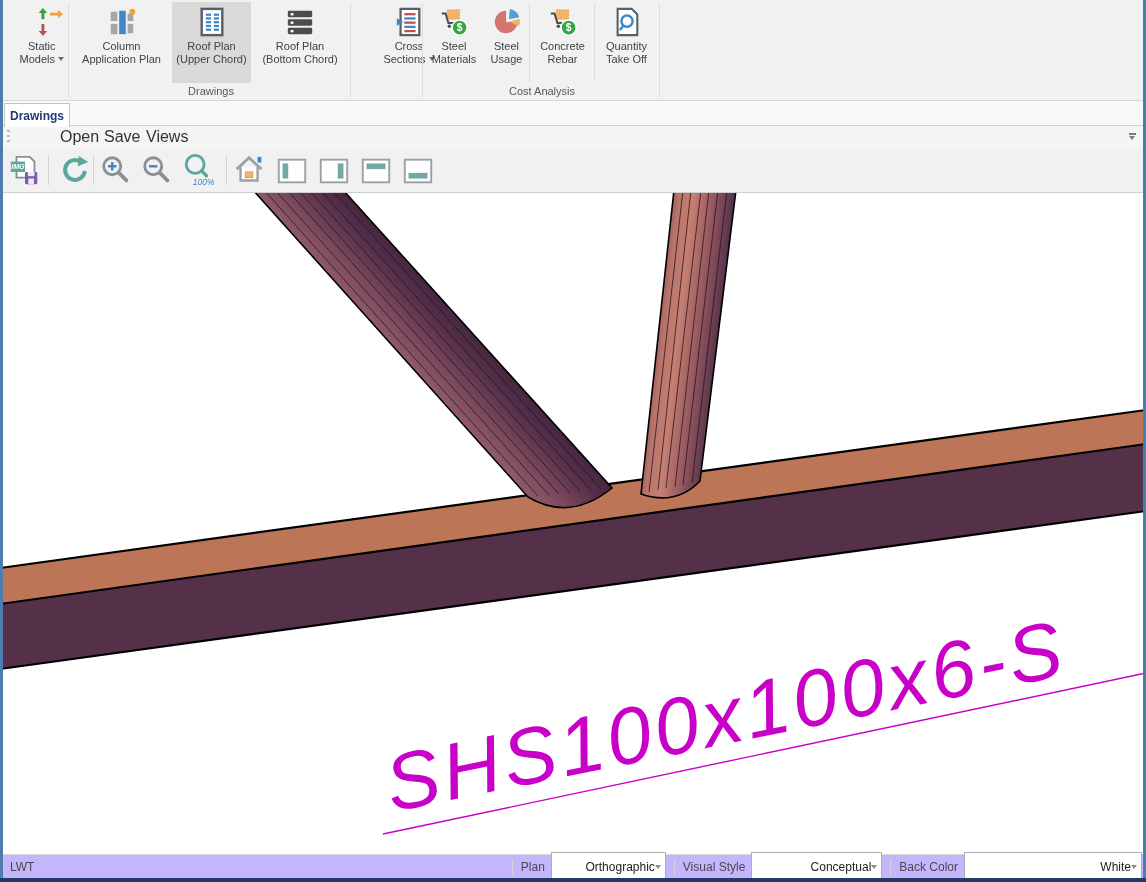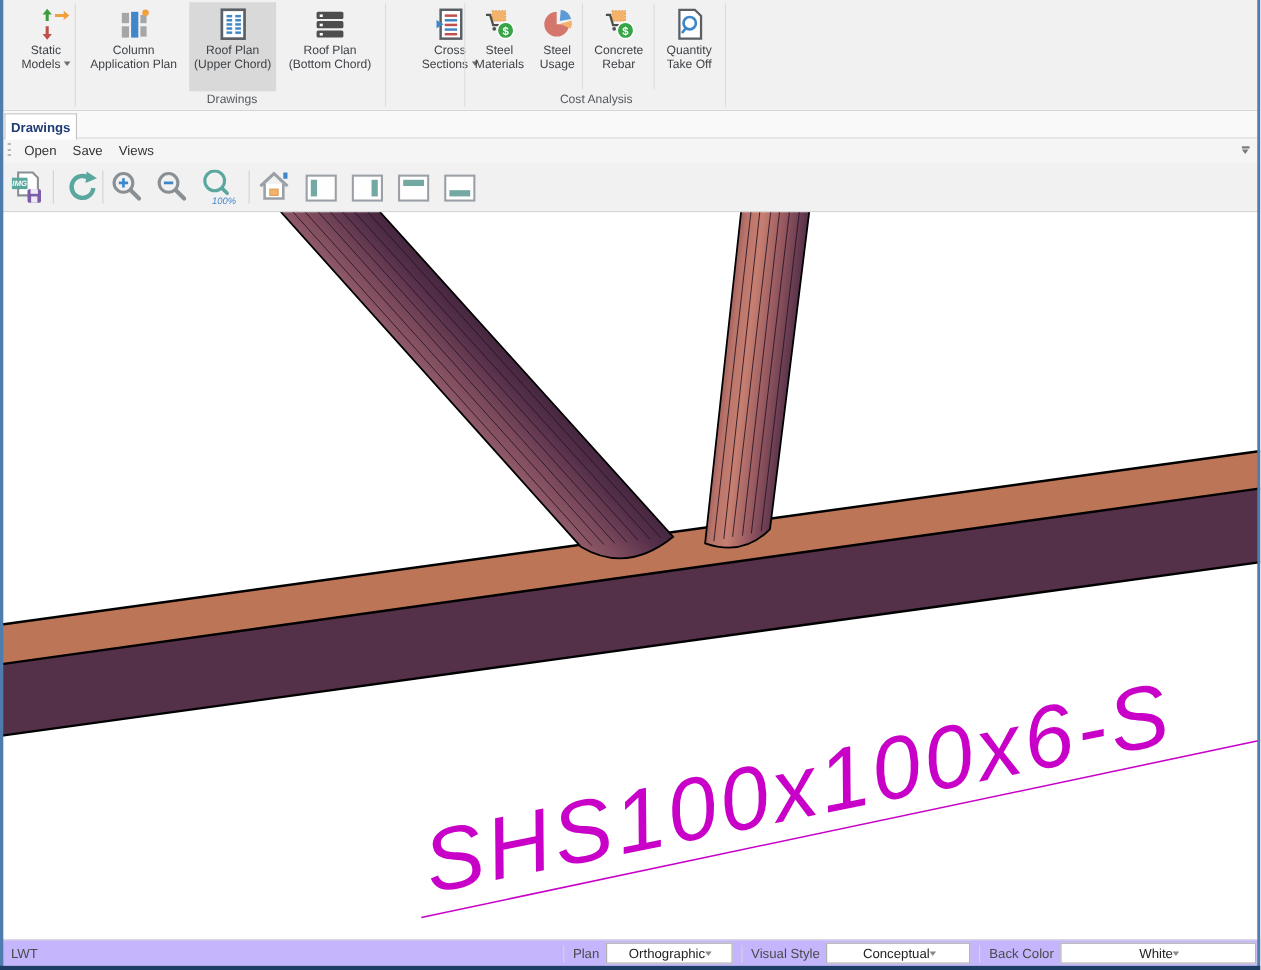"Open" .mitem { font-size: 12px -> 16px; margin-left: none -> 38px }
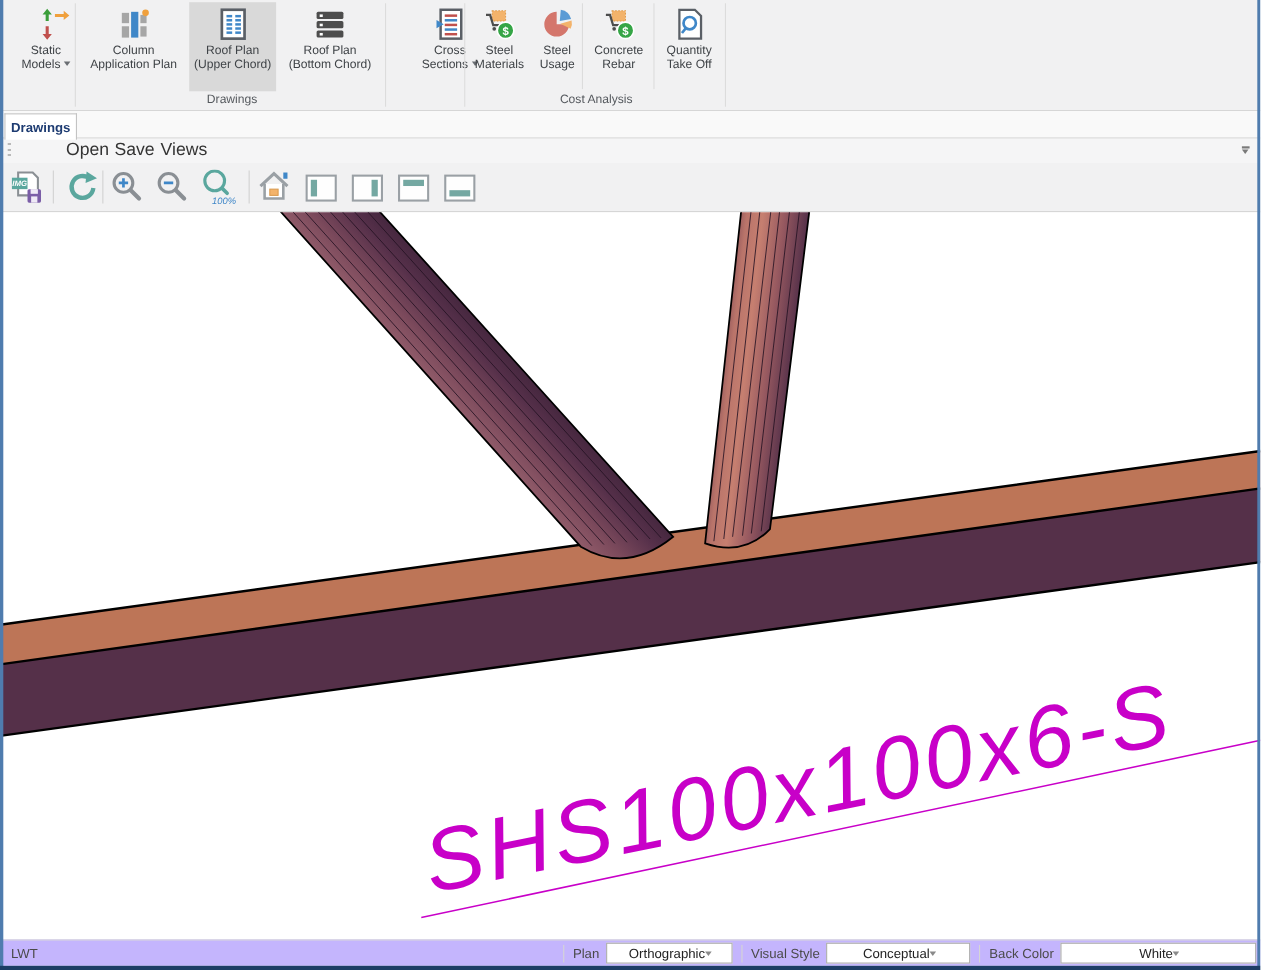"Orthographic" .combo { height: 19px -> 29px; justify-content: center -> flex-end }
